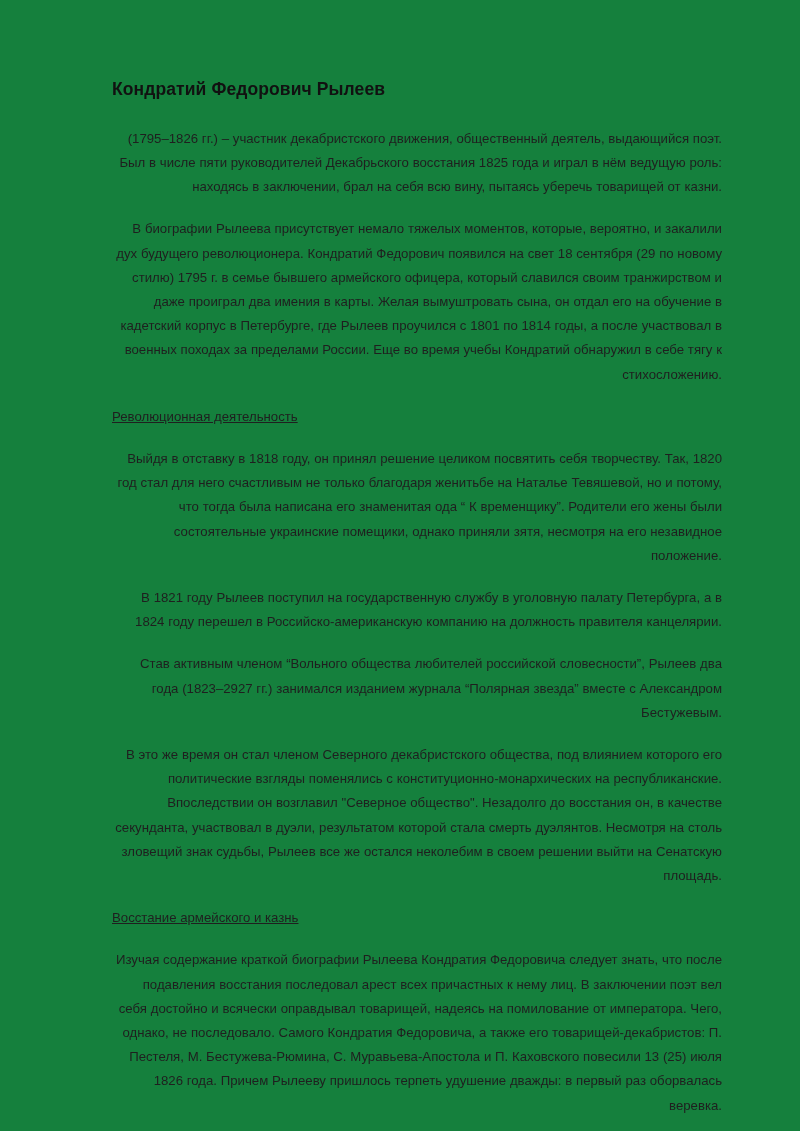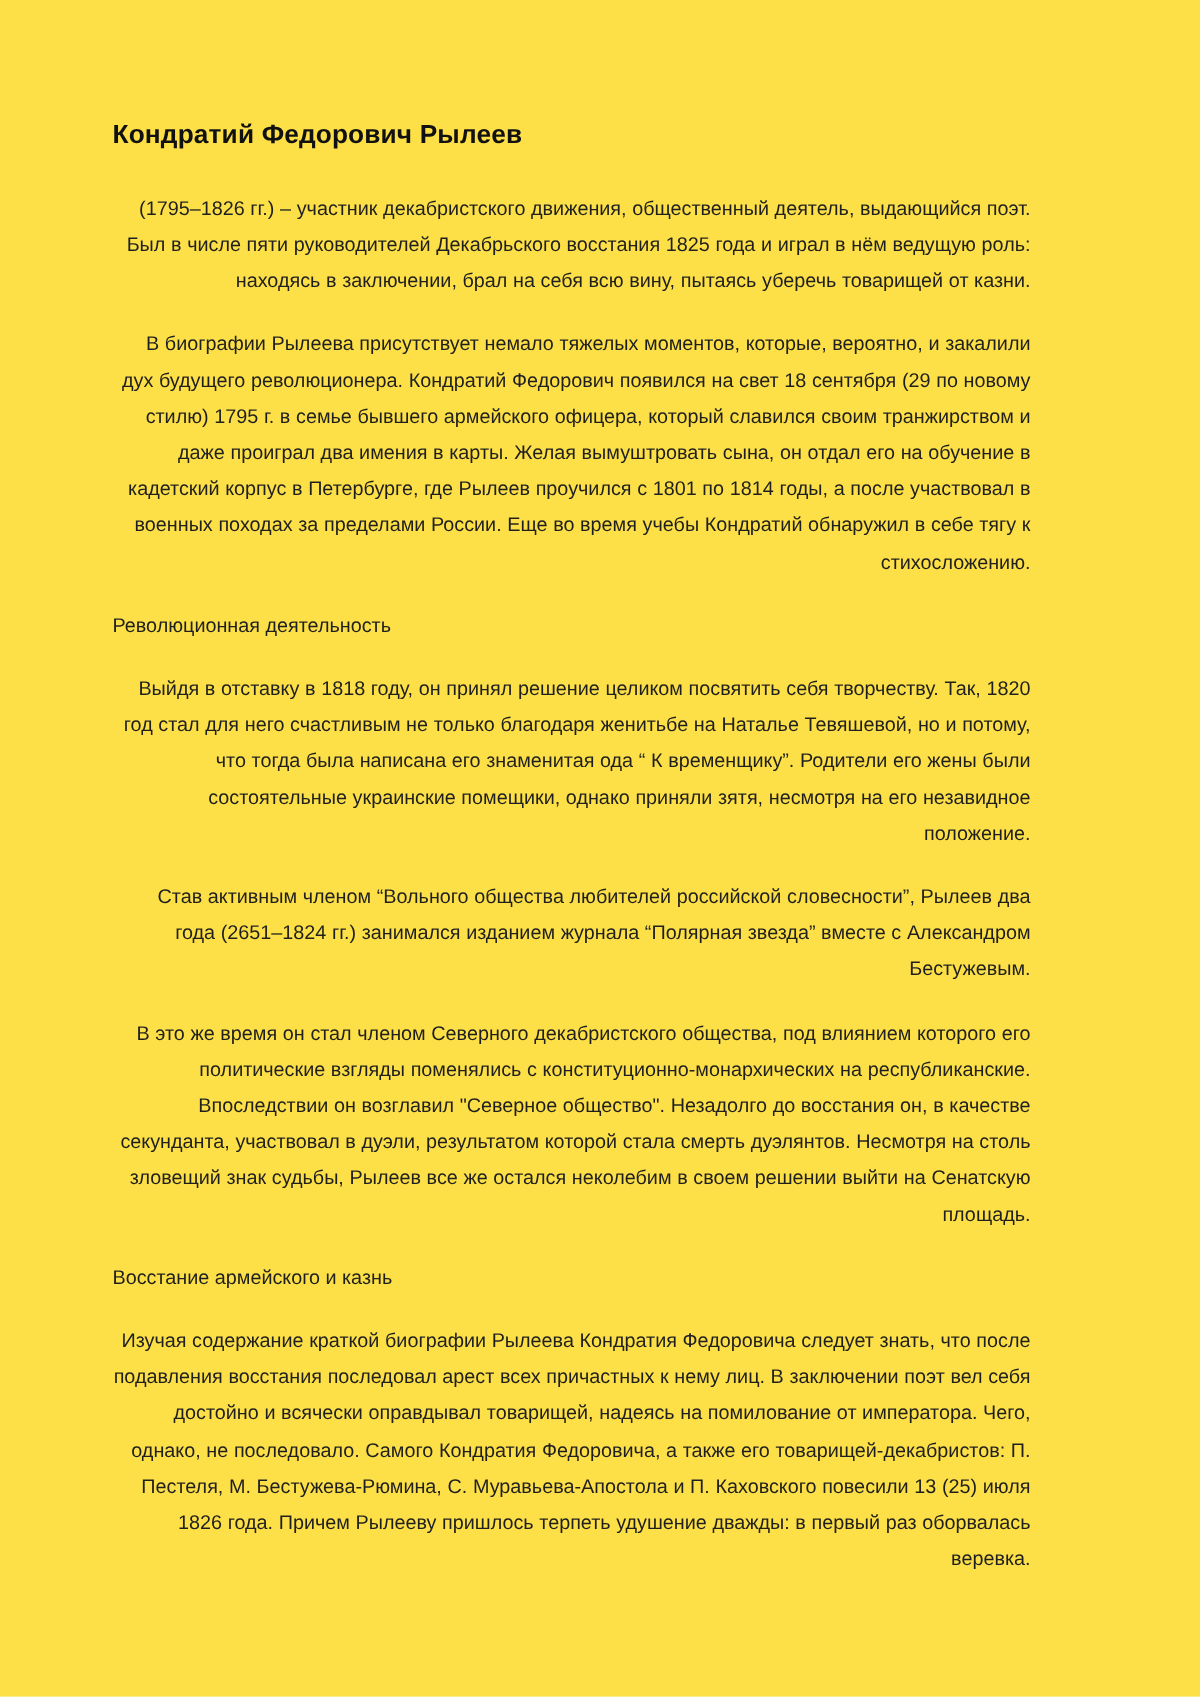"Кондратий Федорович Рылеев" .page { background: #fde047 -> #15803d; padding: 78px 78px 0 75px -> 78px 78px 0 112px }
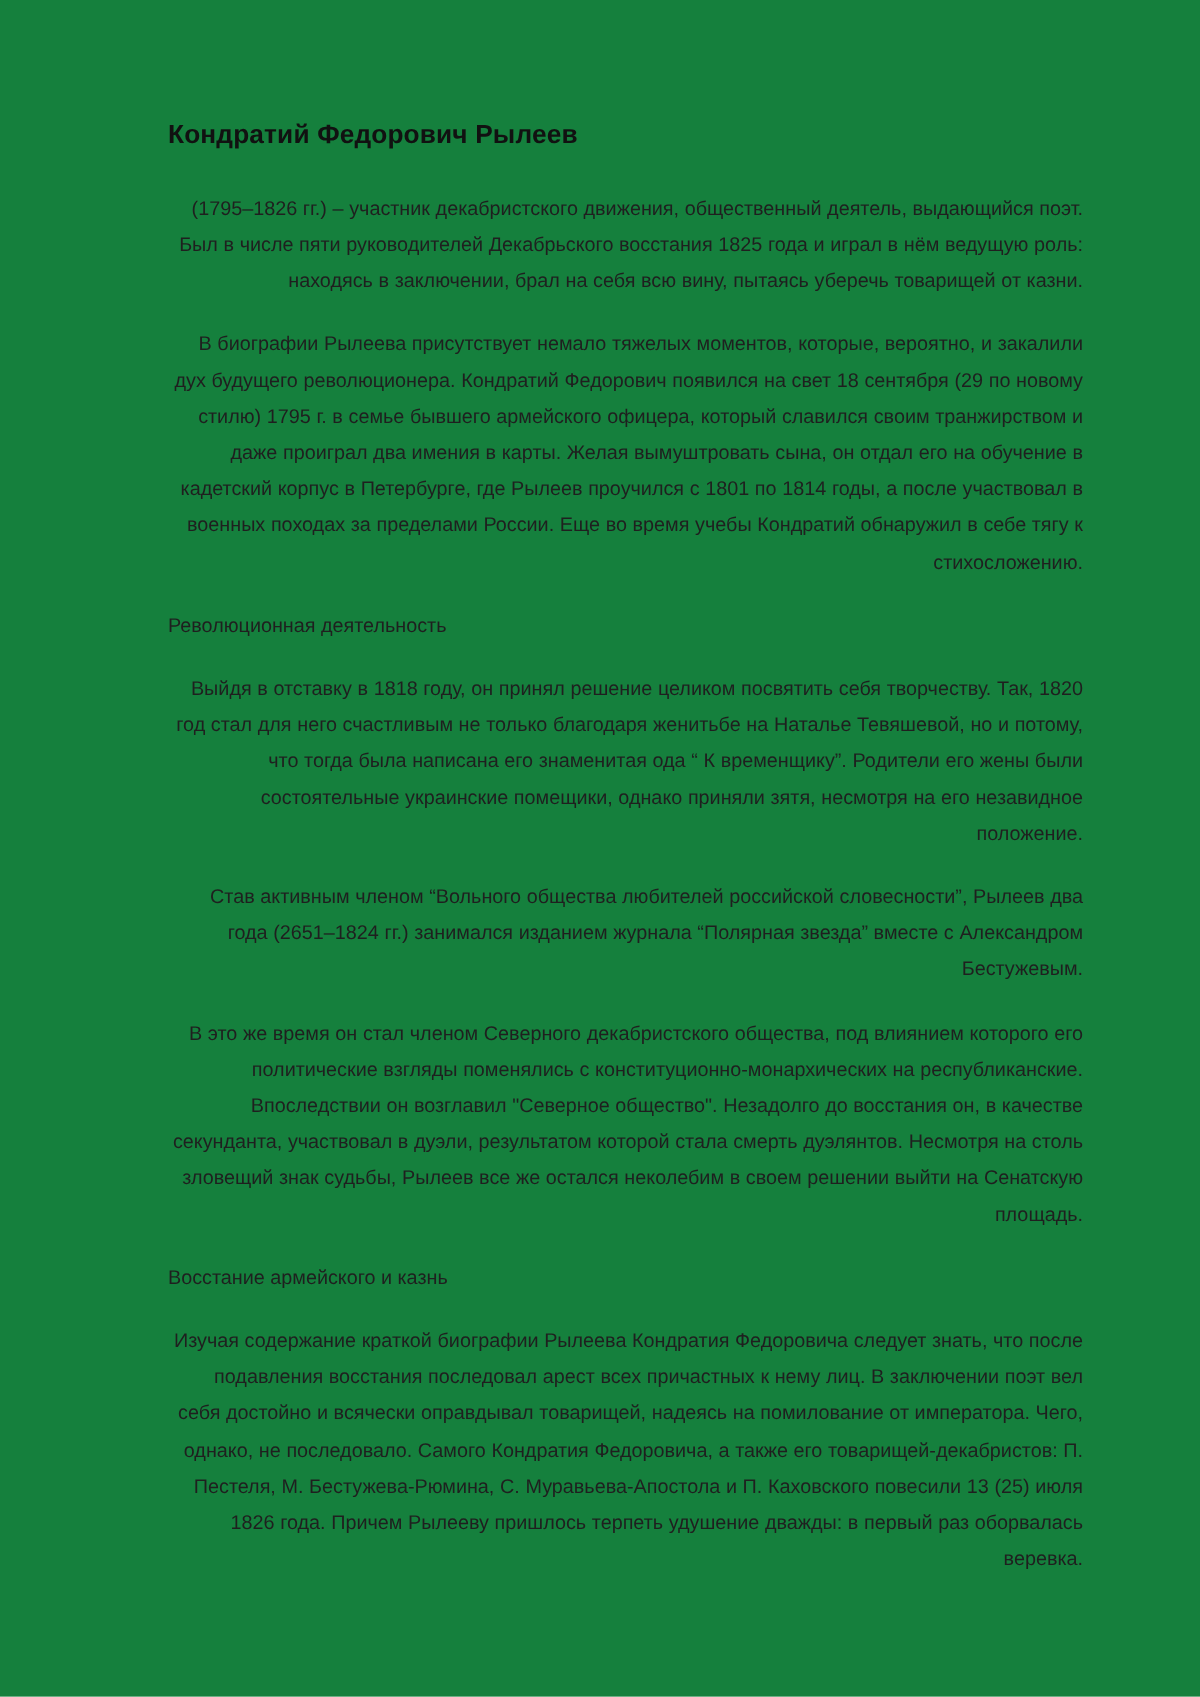"Революционная деятельность" .subhead { text-decoration: none -> underline }
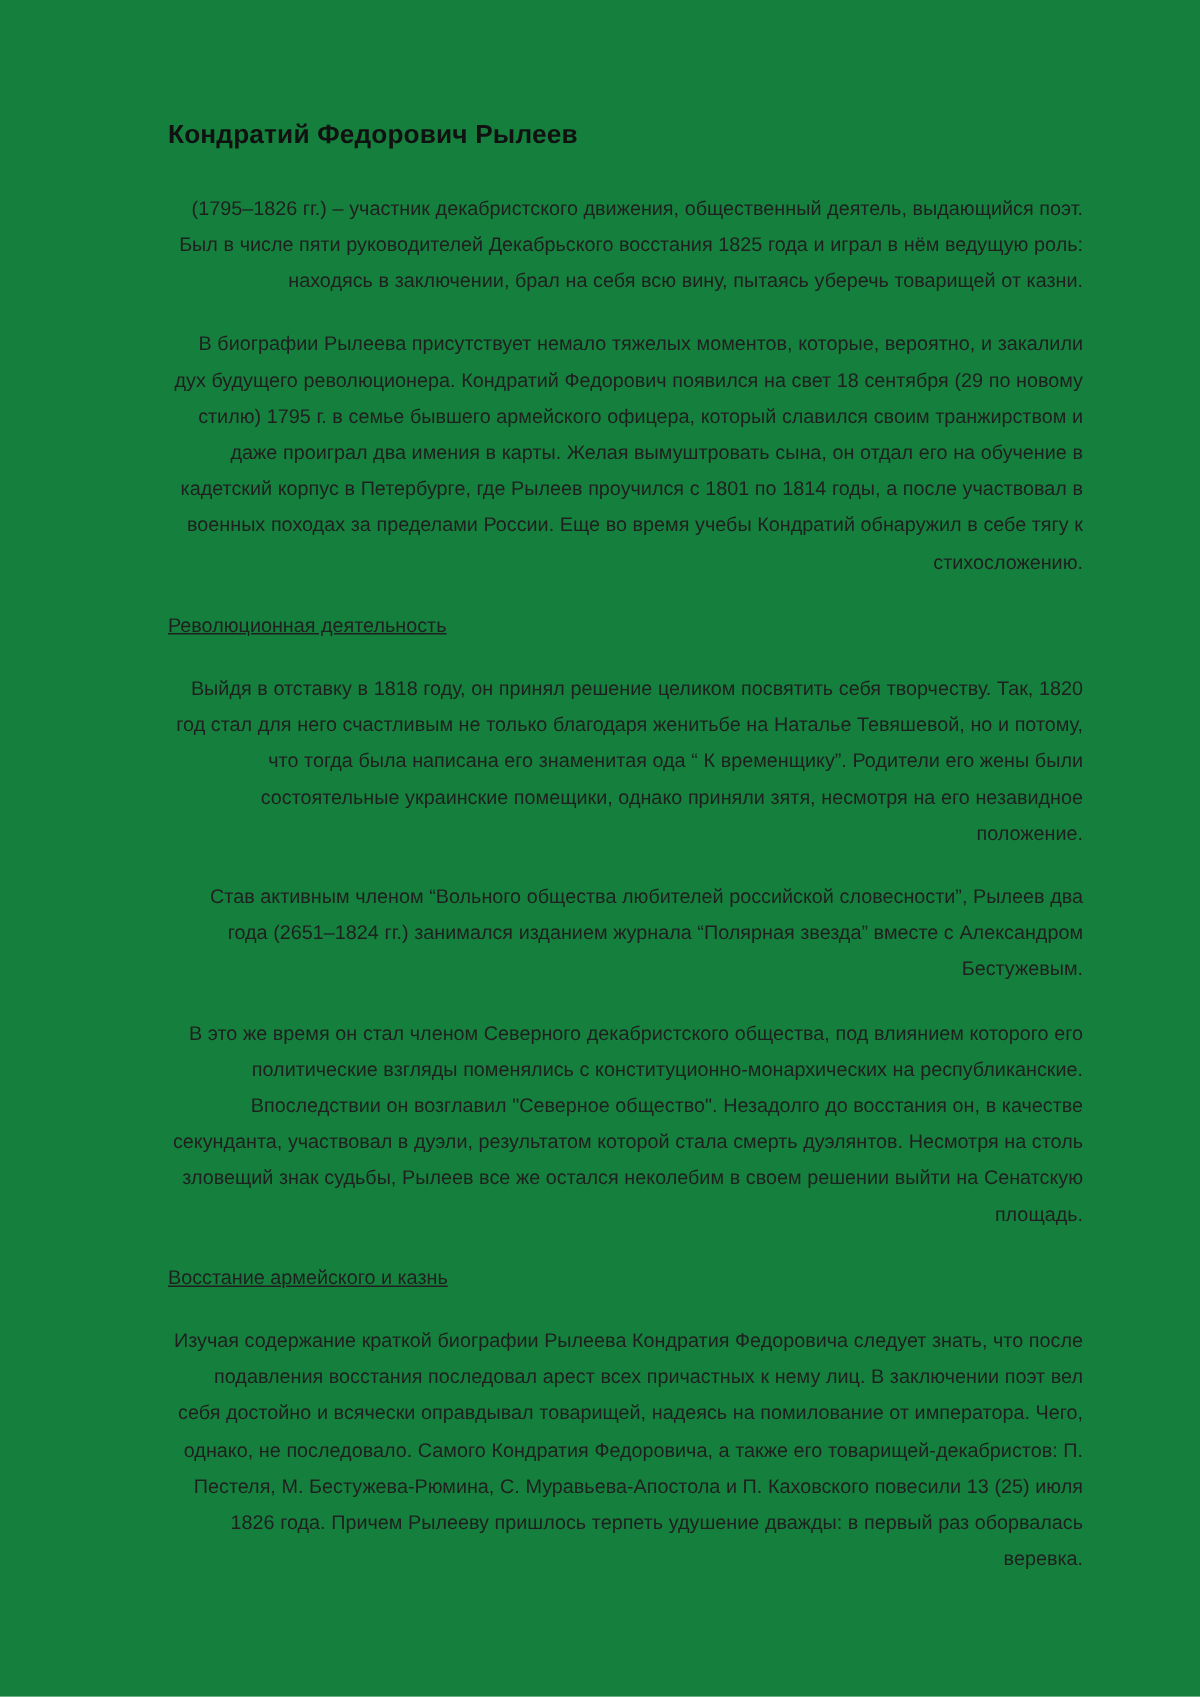"В 1821 году Рылеев поступил" p.para { html: none -> <p>В 1821 году Рылеев поступил на государственную службу в уголовную палату Петербурга, а в 1824 году перешел в Российско-американскую компанию на должность правителя канцелярии.</p> }
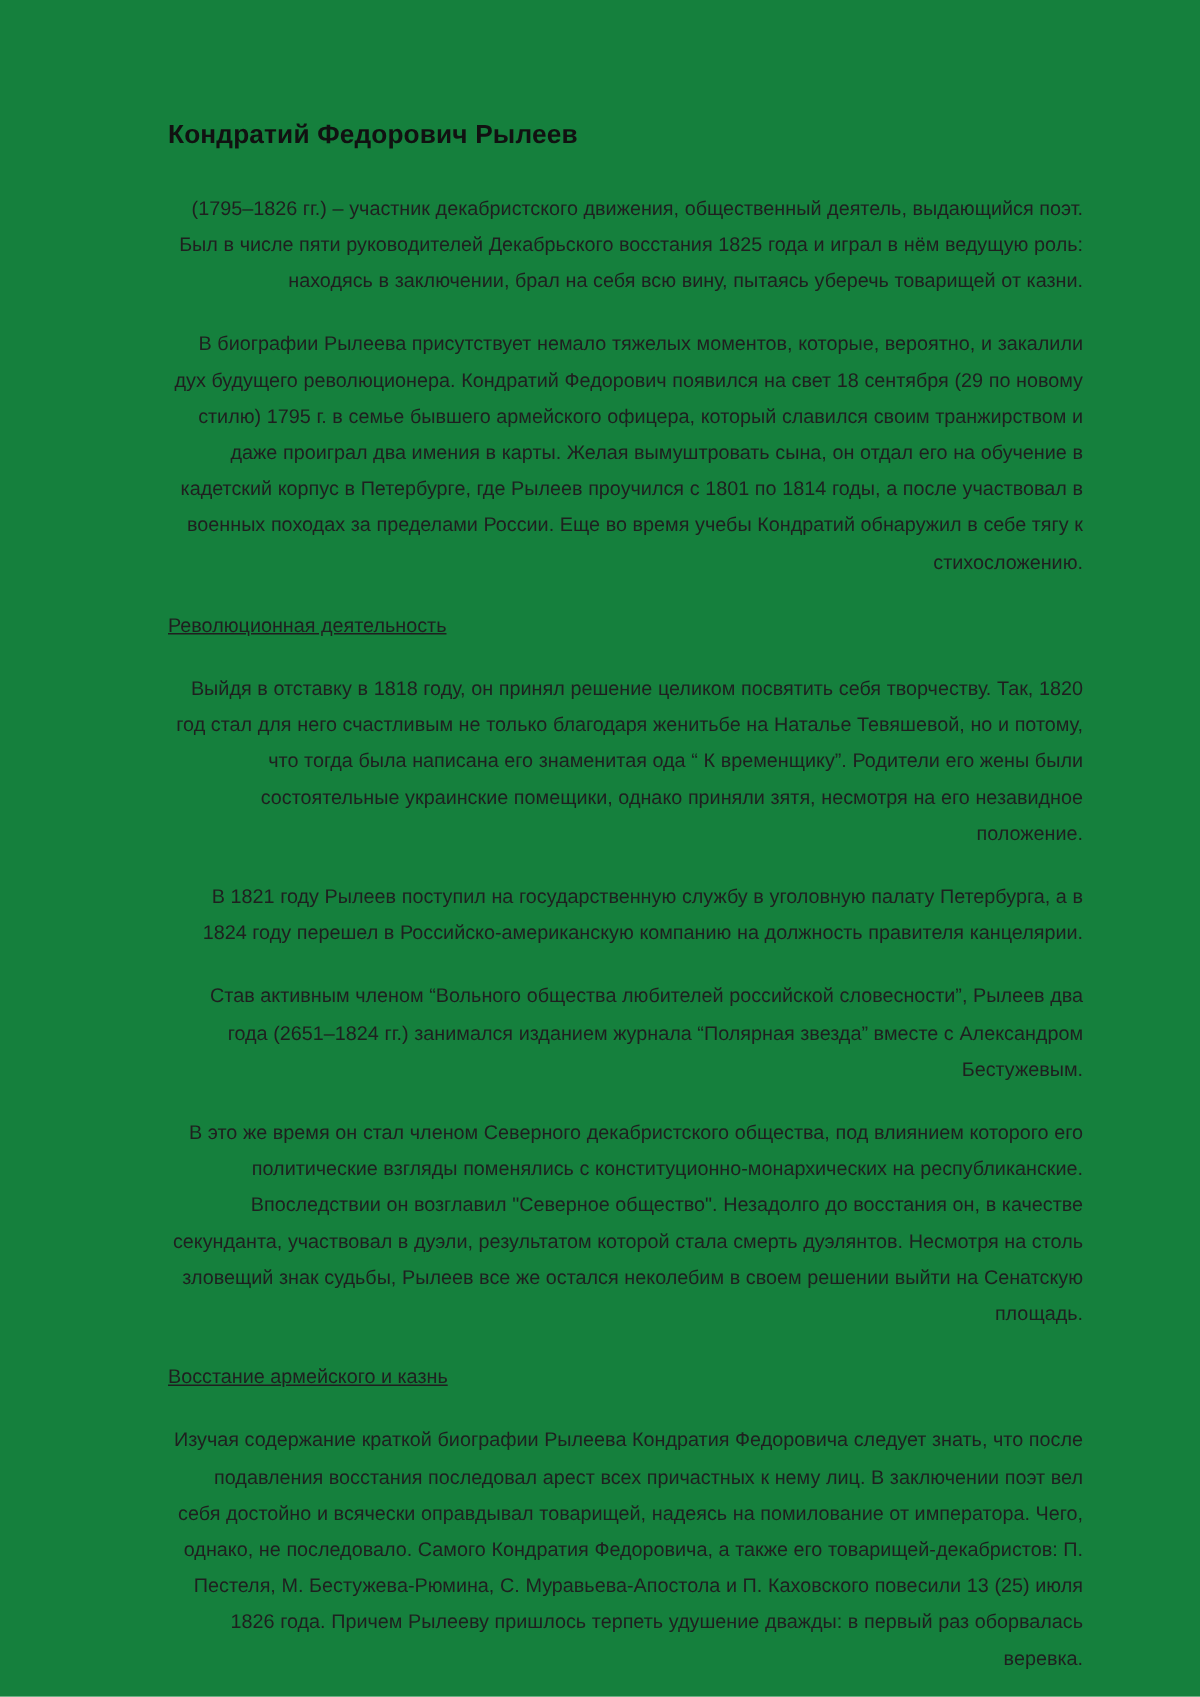"Став активным членом “Вольного общества" p.para { text: 2651–1824 -> 1823–2927 }
